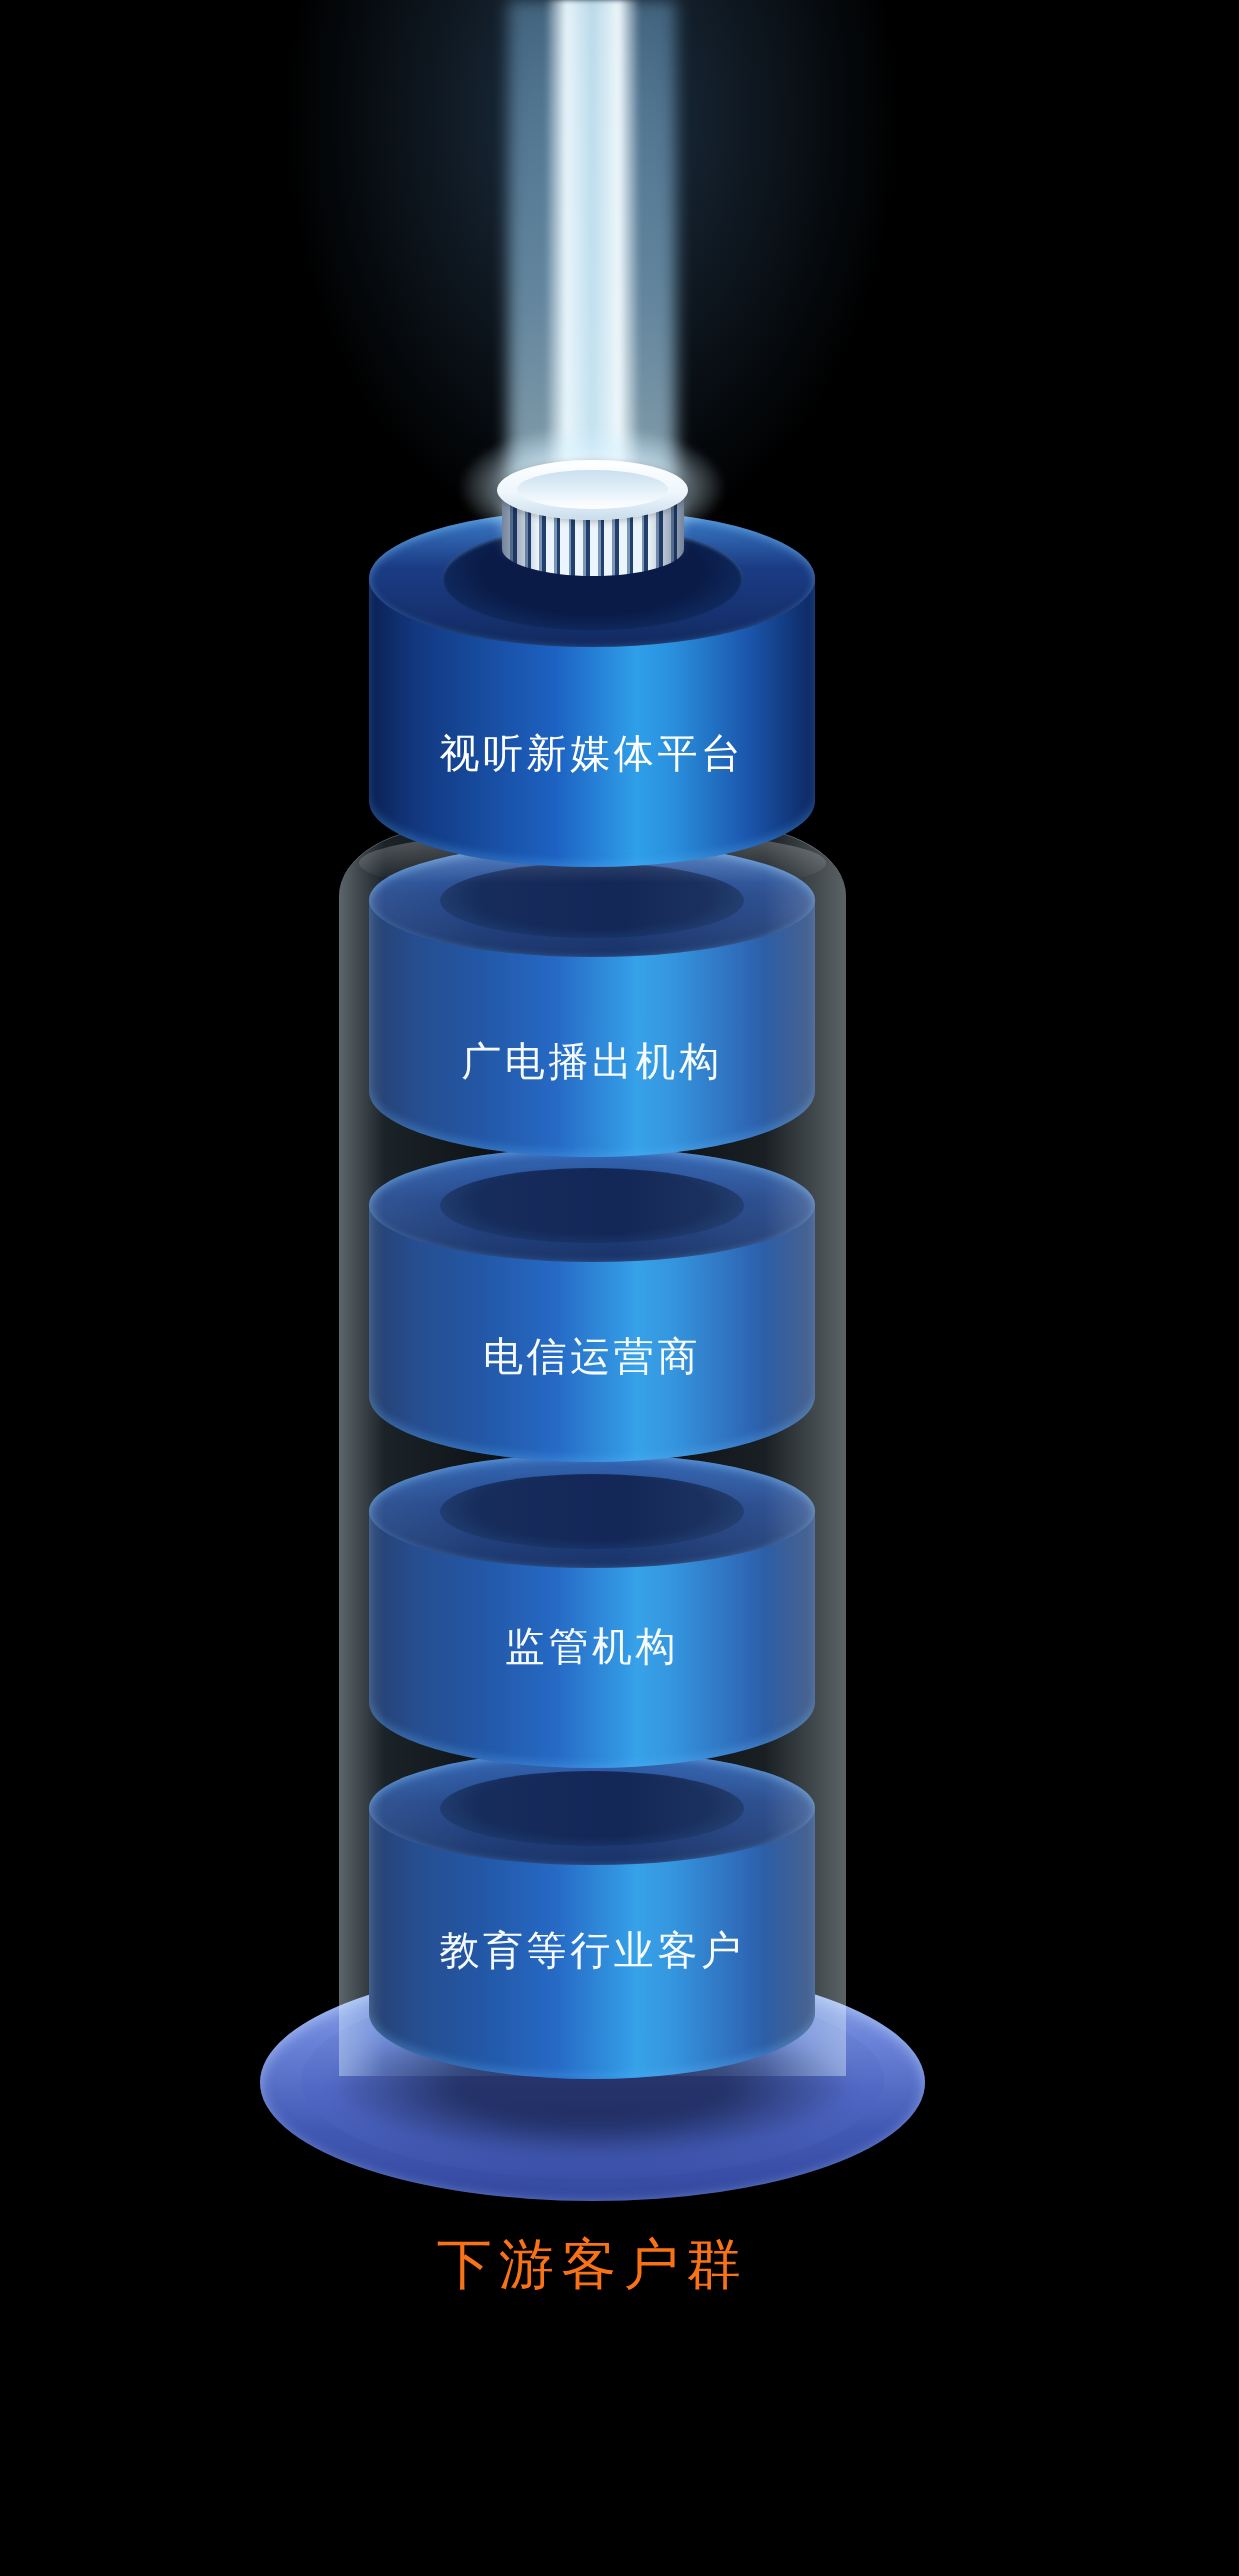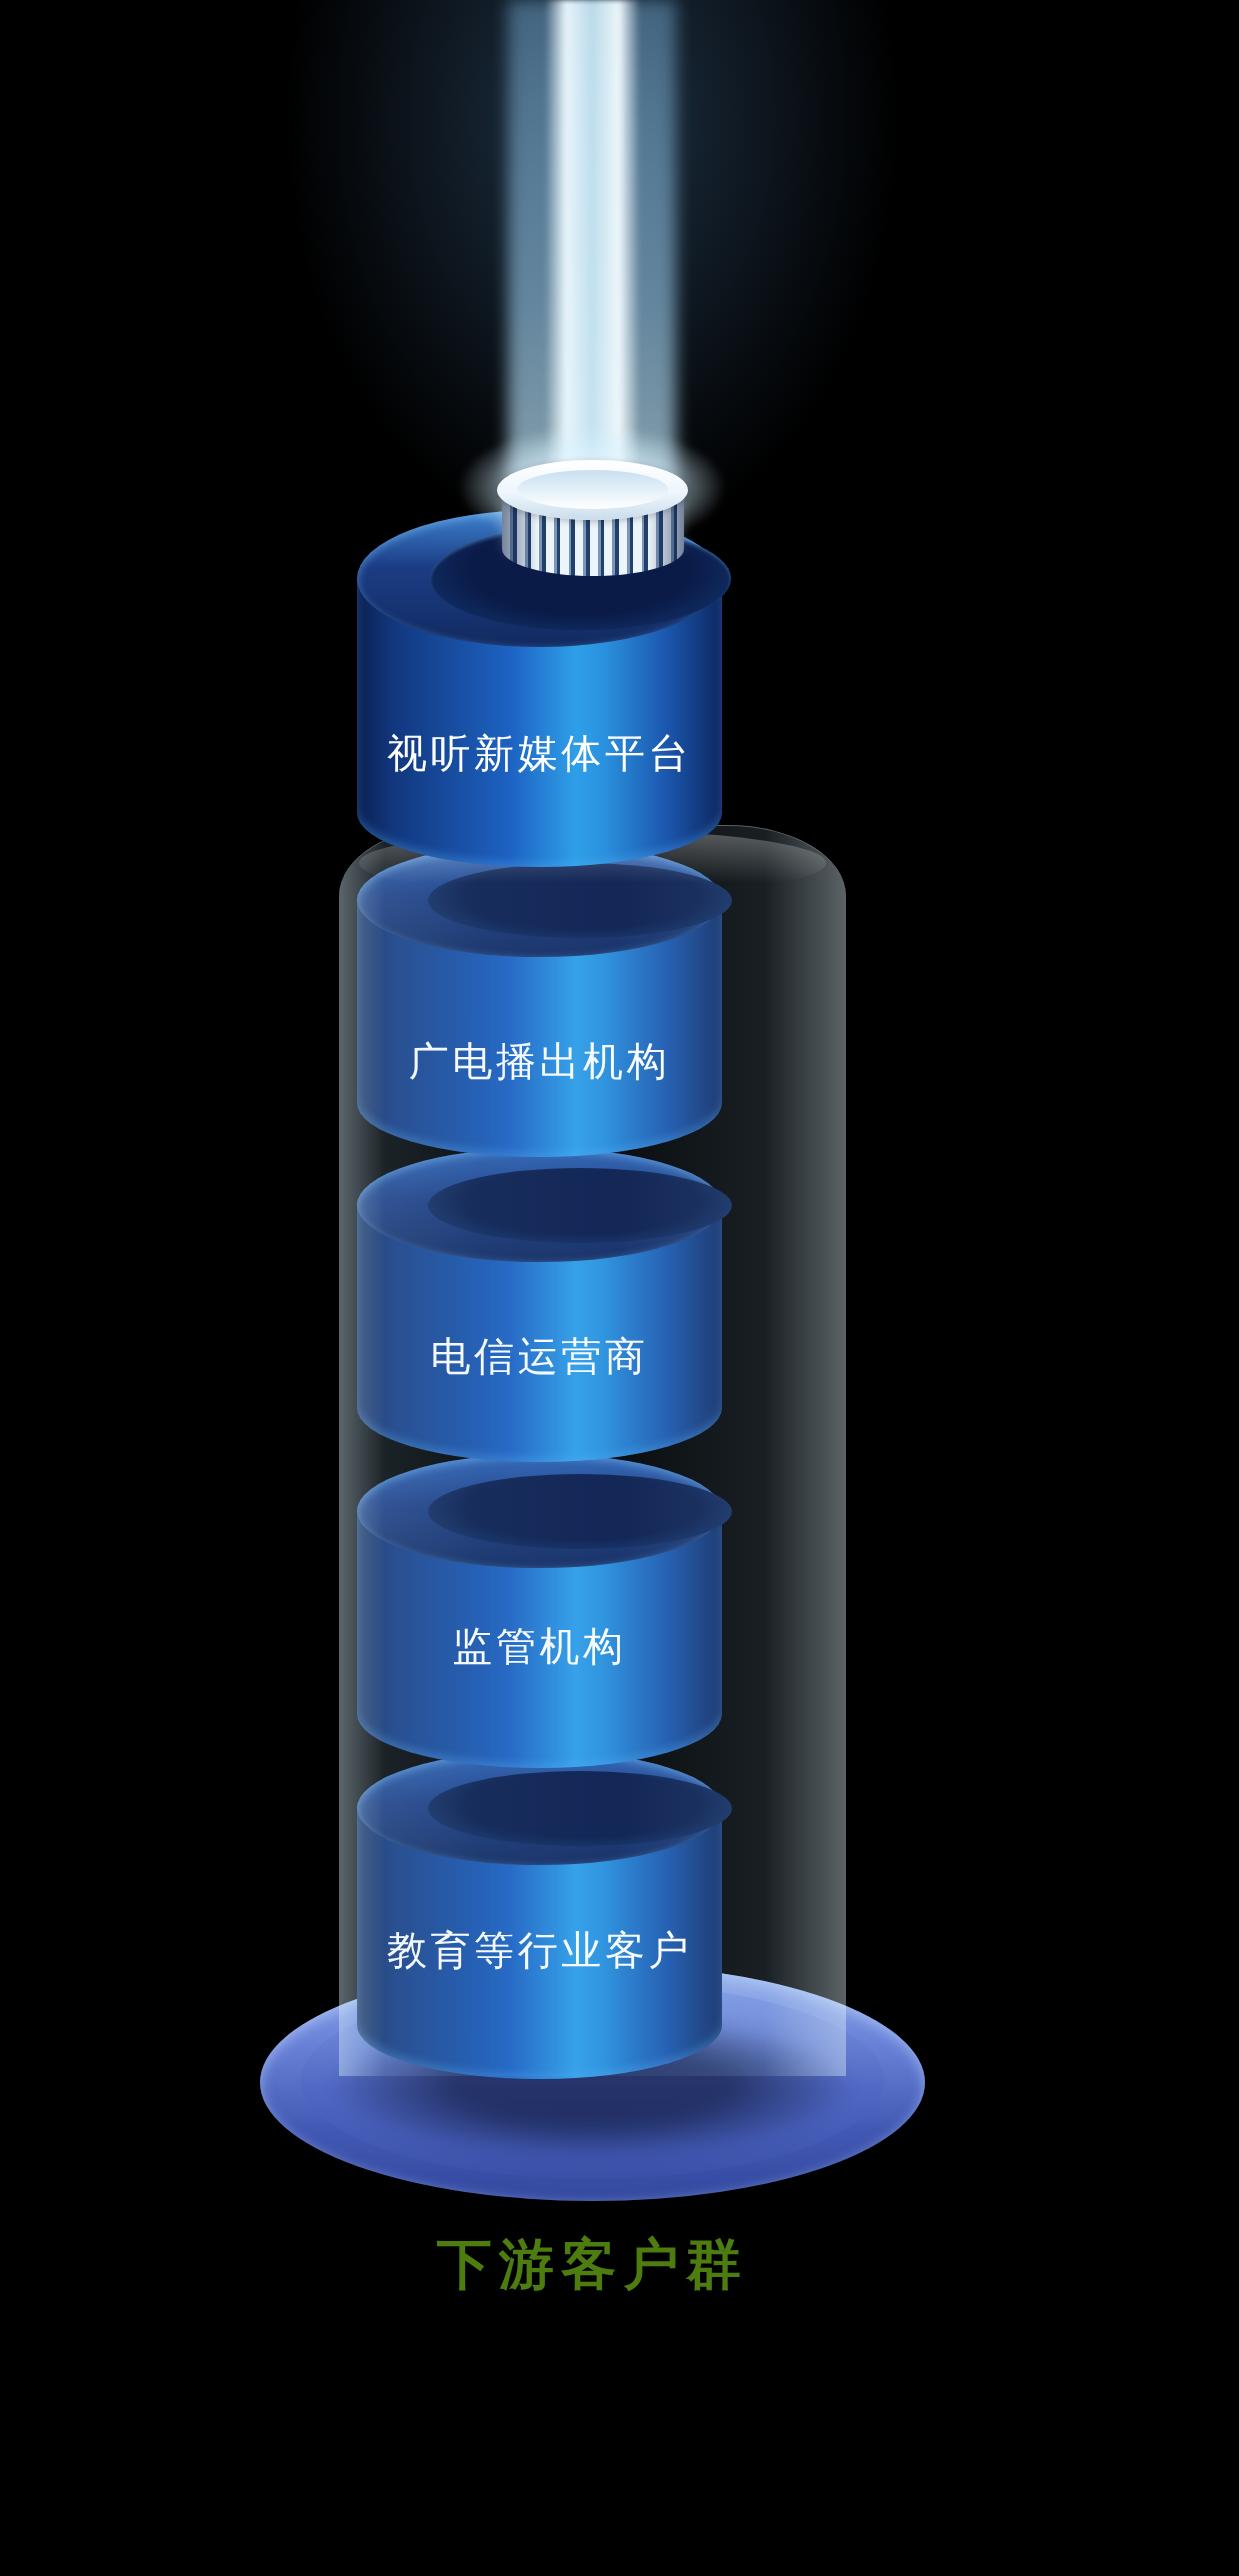"视听新媒体平台" .cyl { left: 357px -> 369px; width: 365px -> 446px }
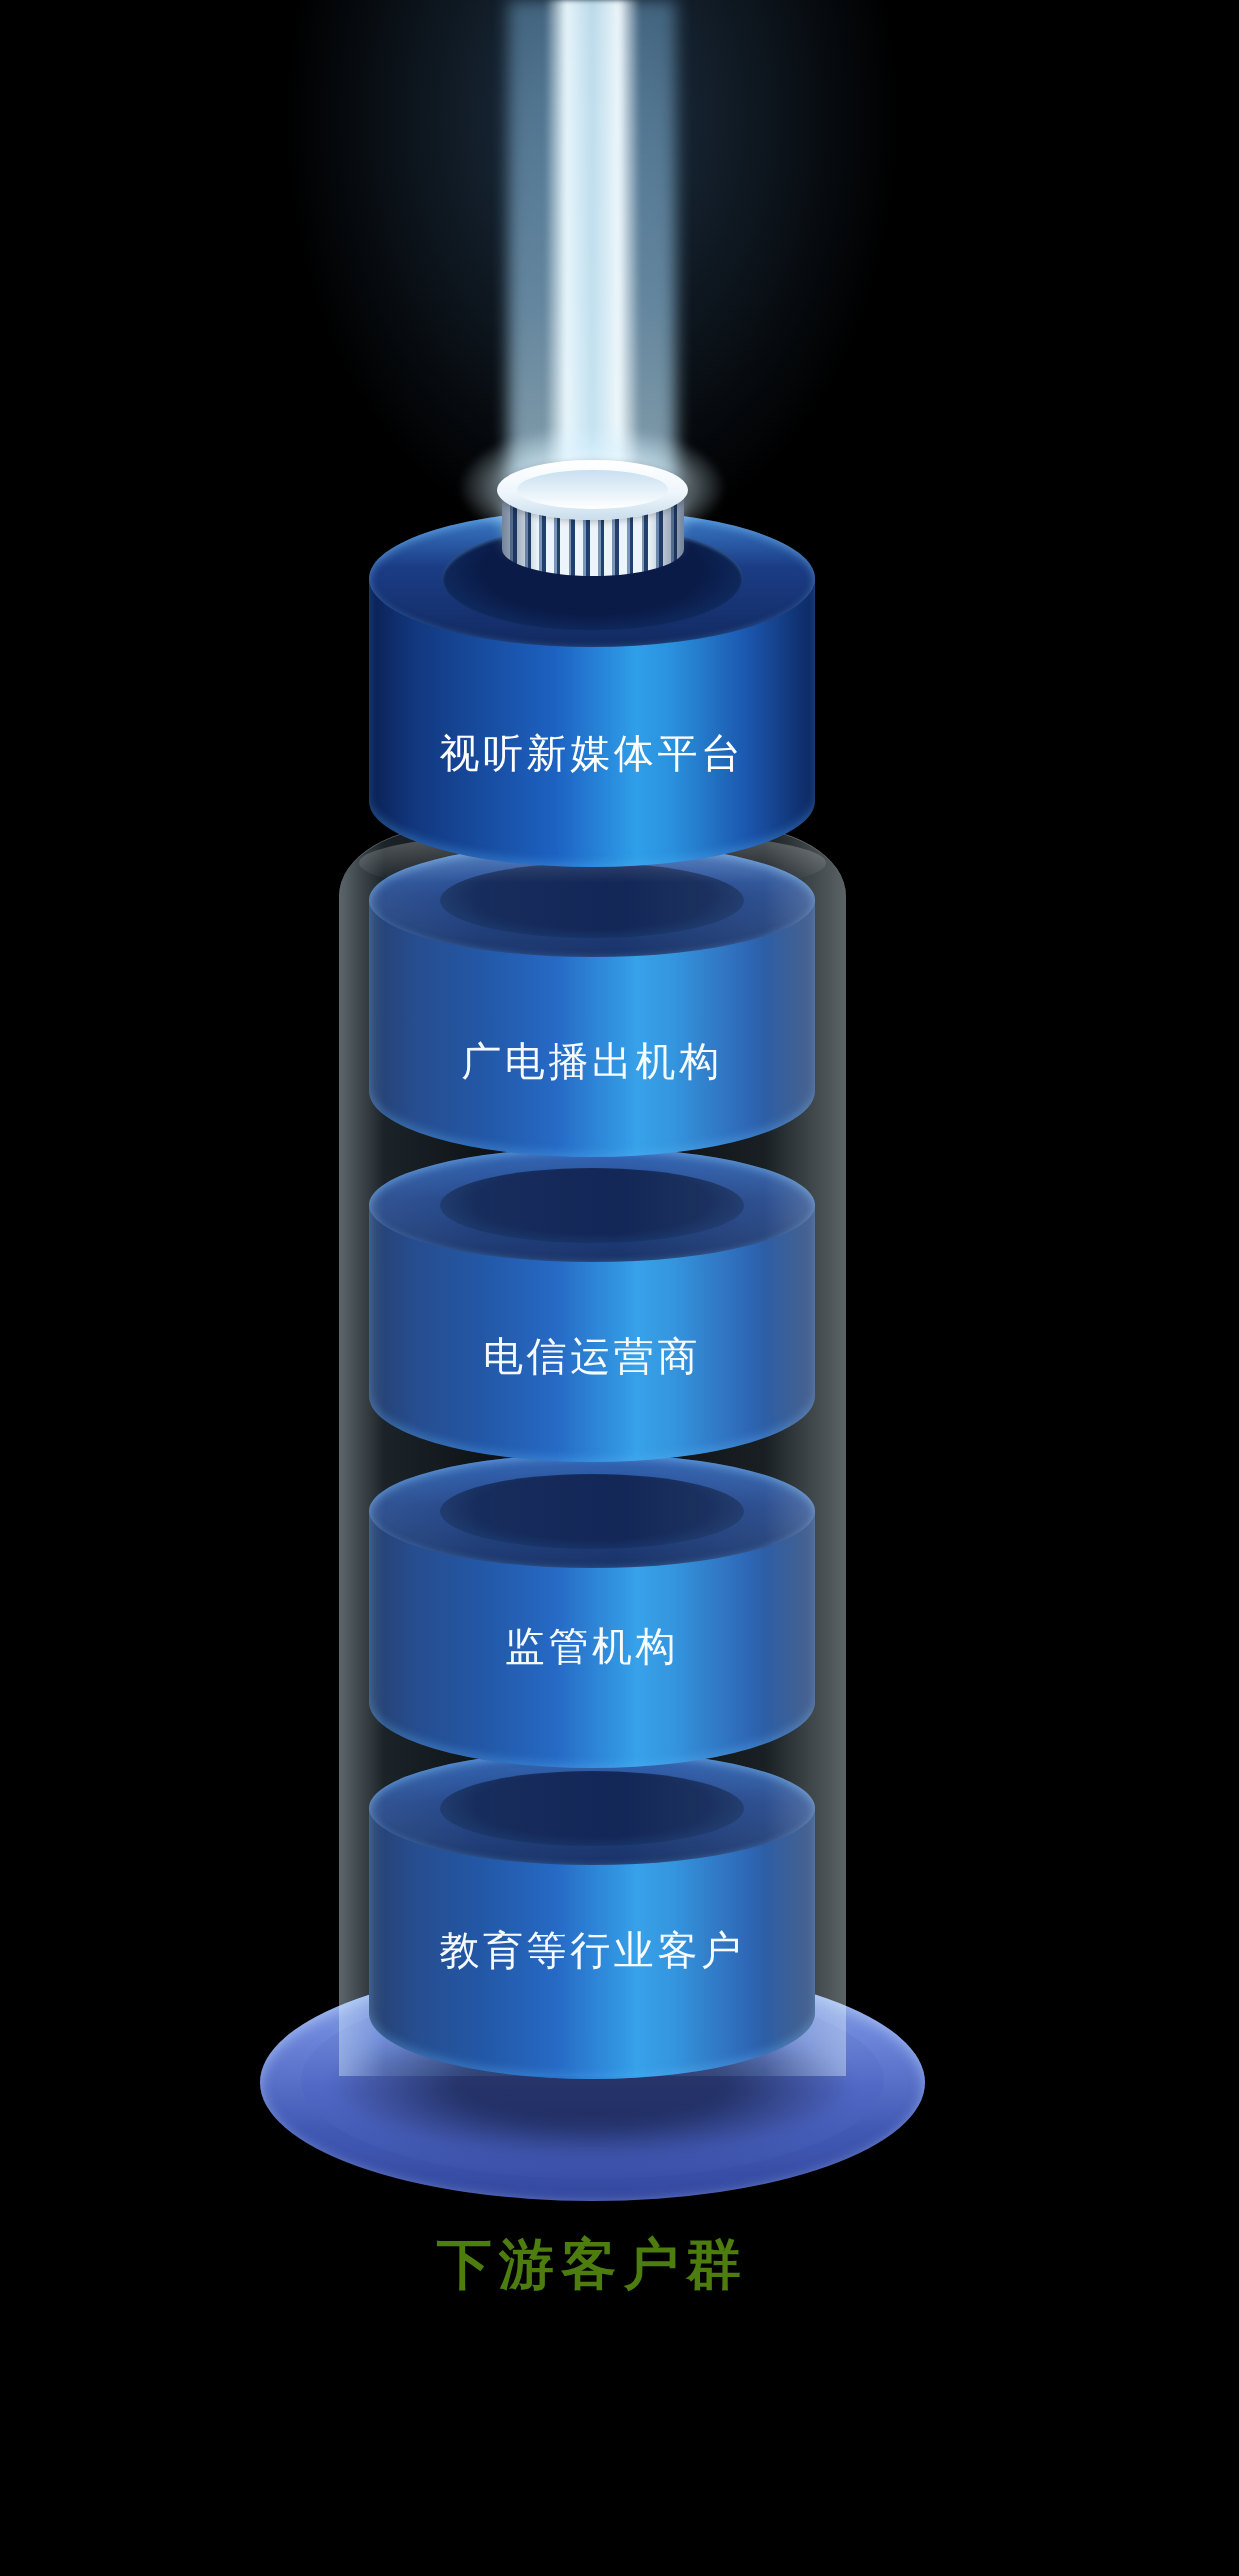"下游客户群" #base .base-label { color: #4d7c0f -> #f97316; font-weight: bold -> normal }
